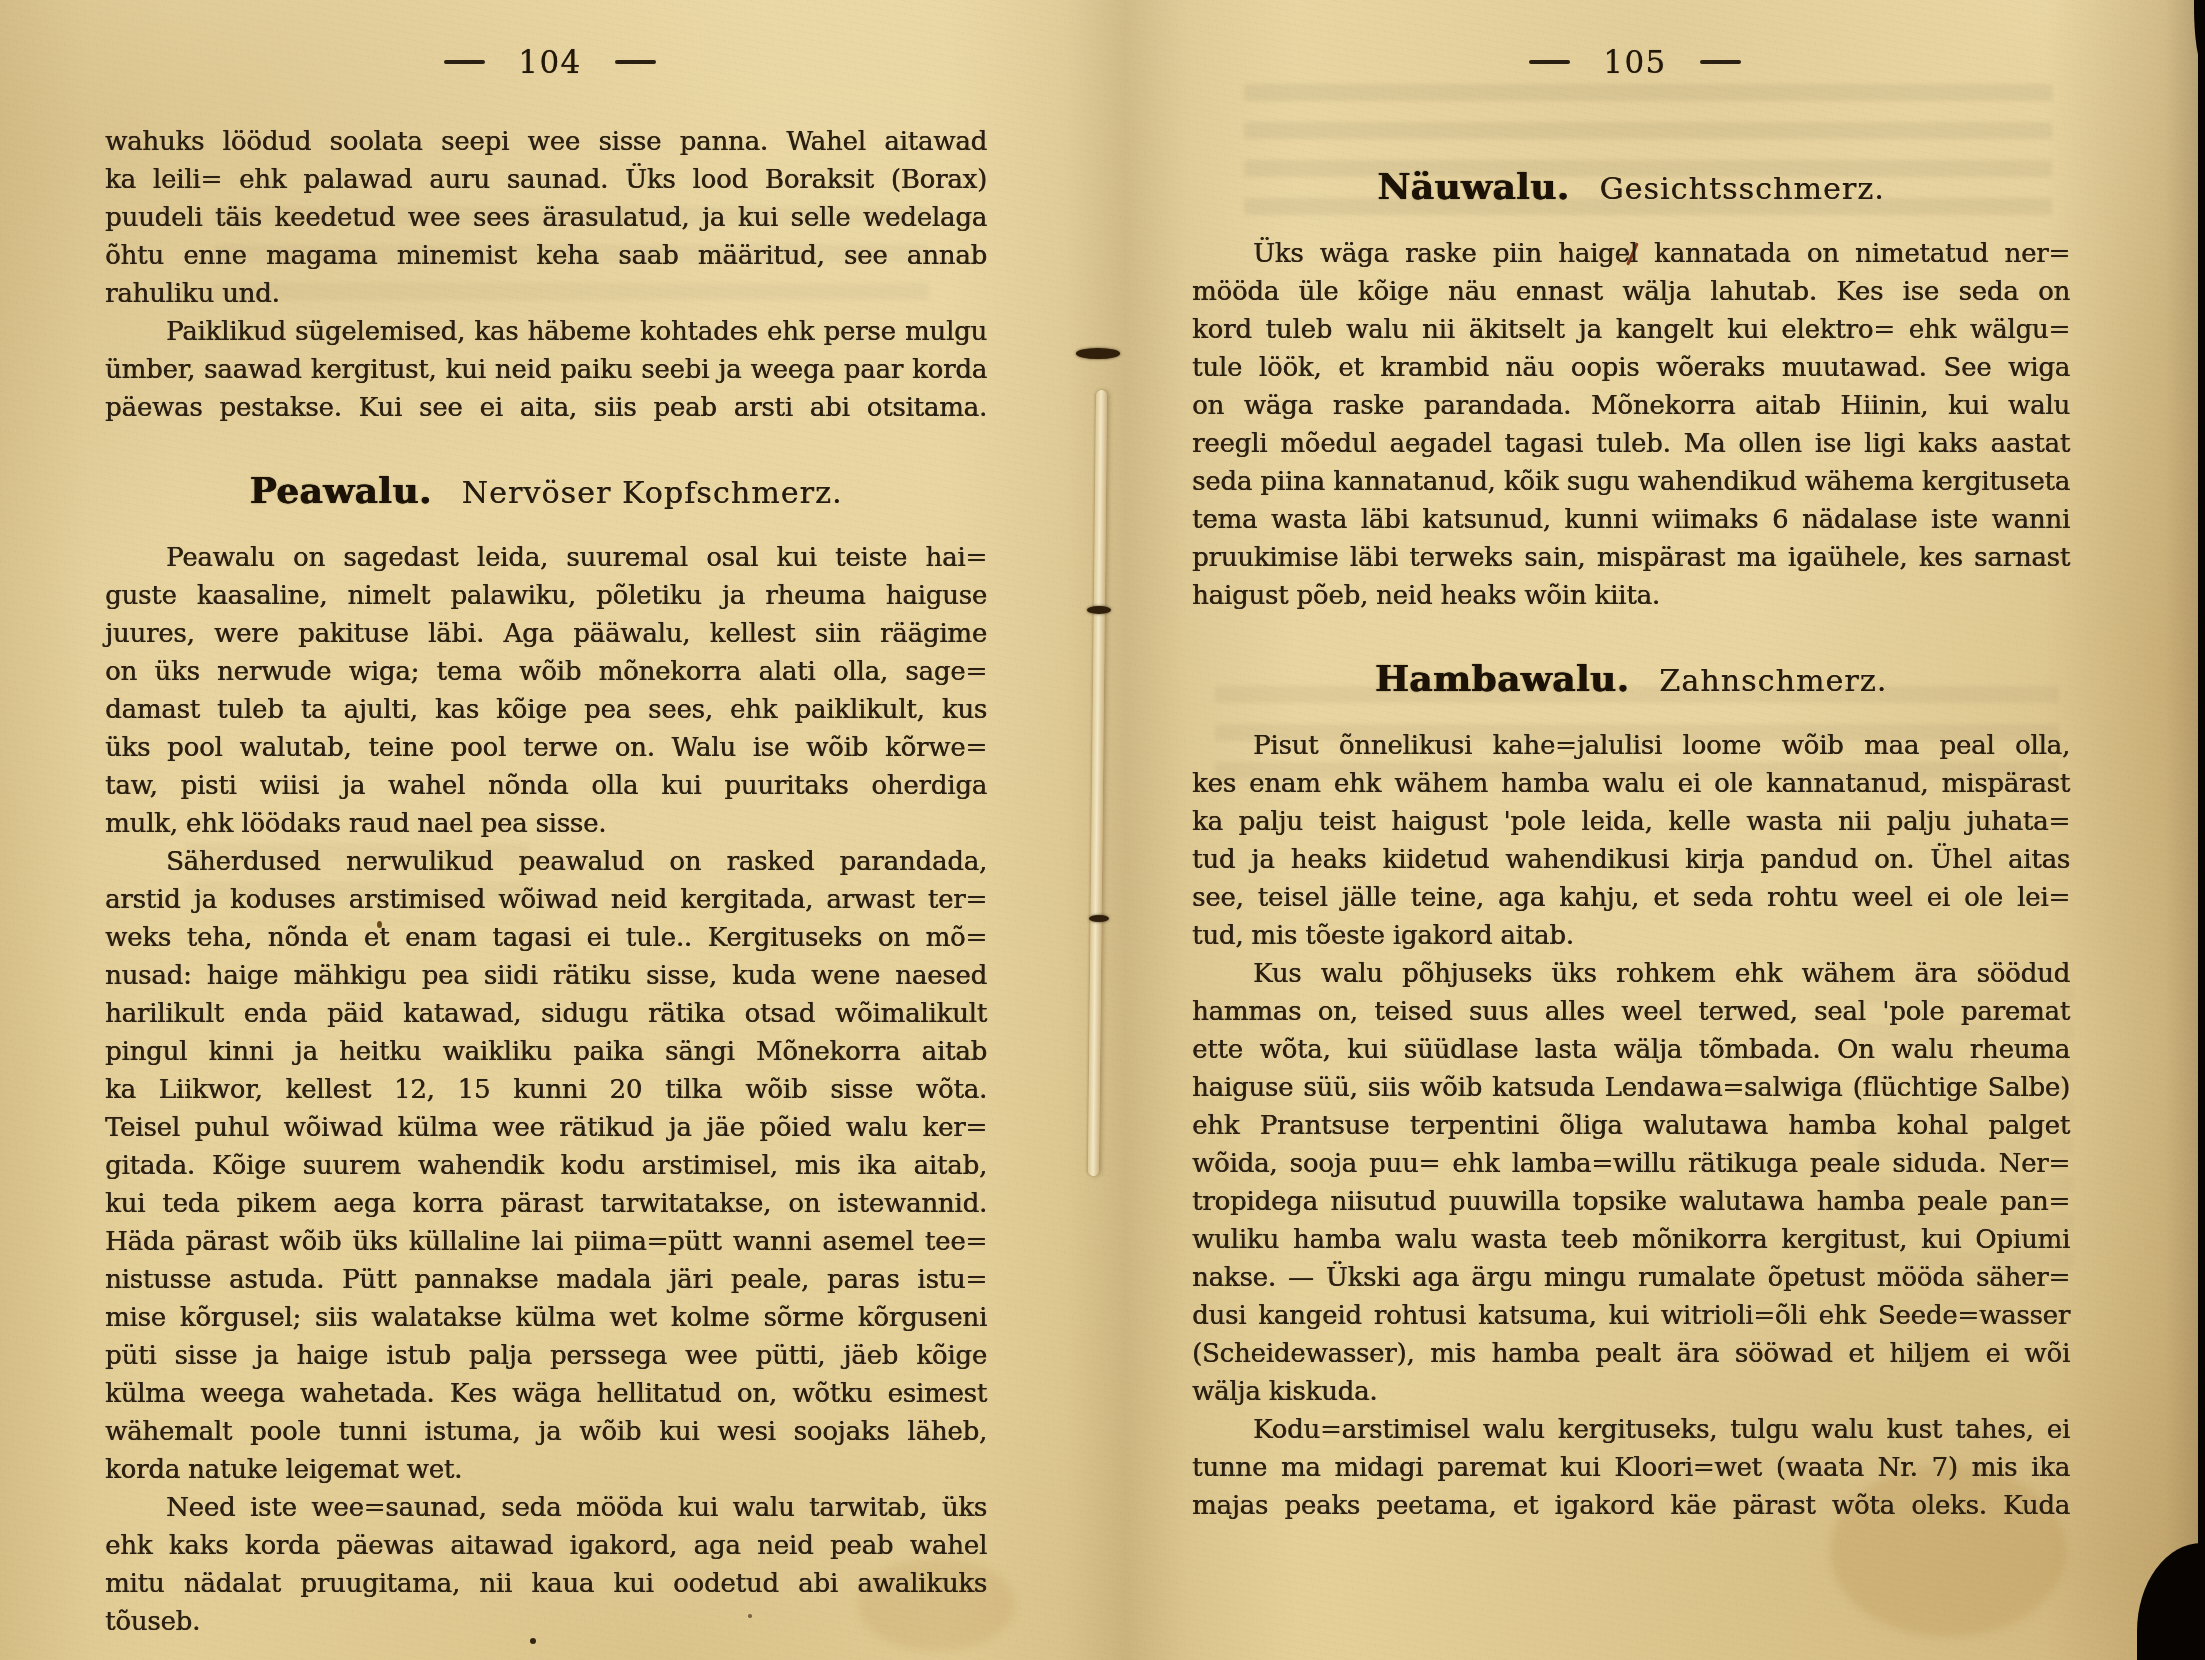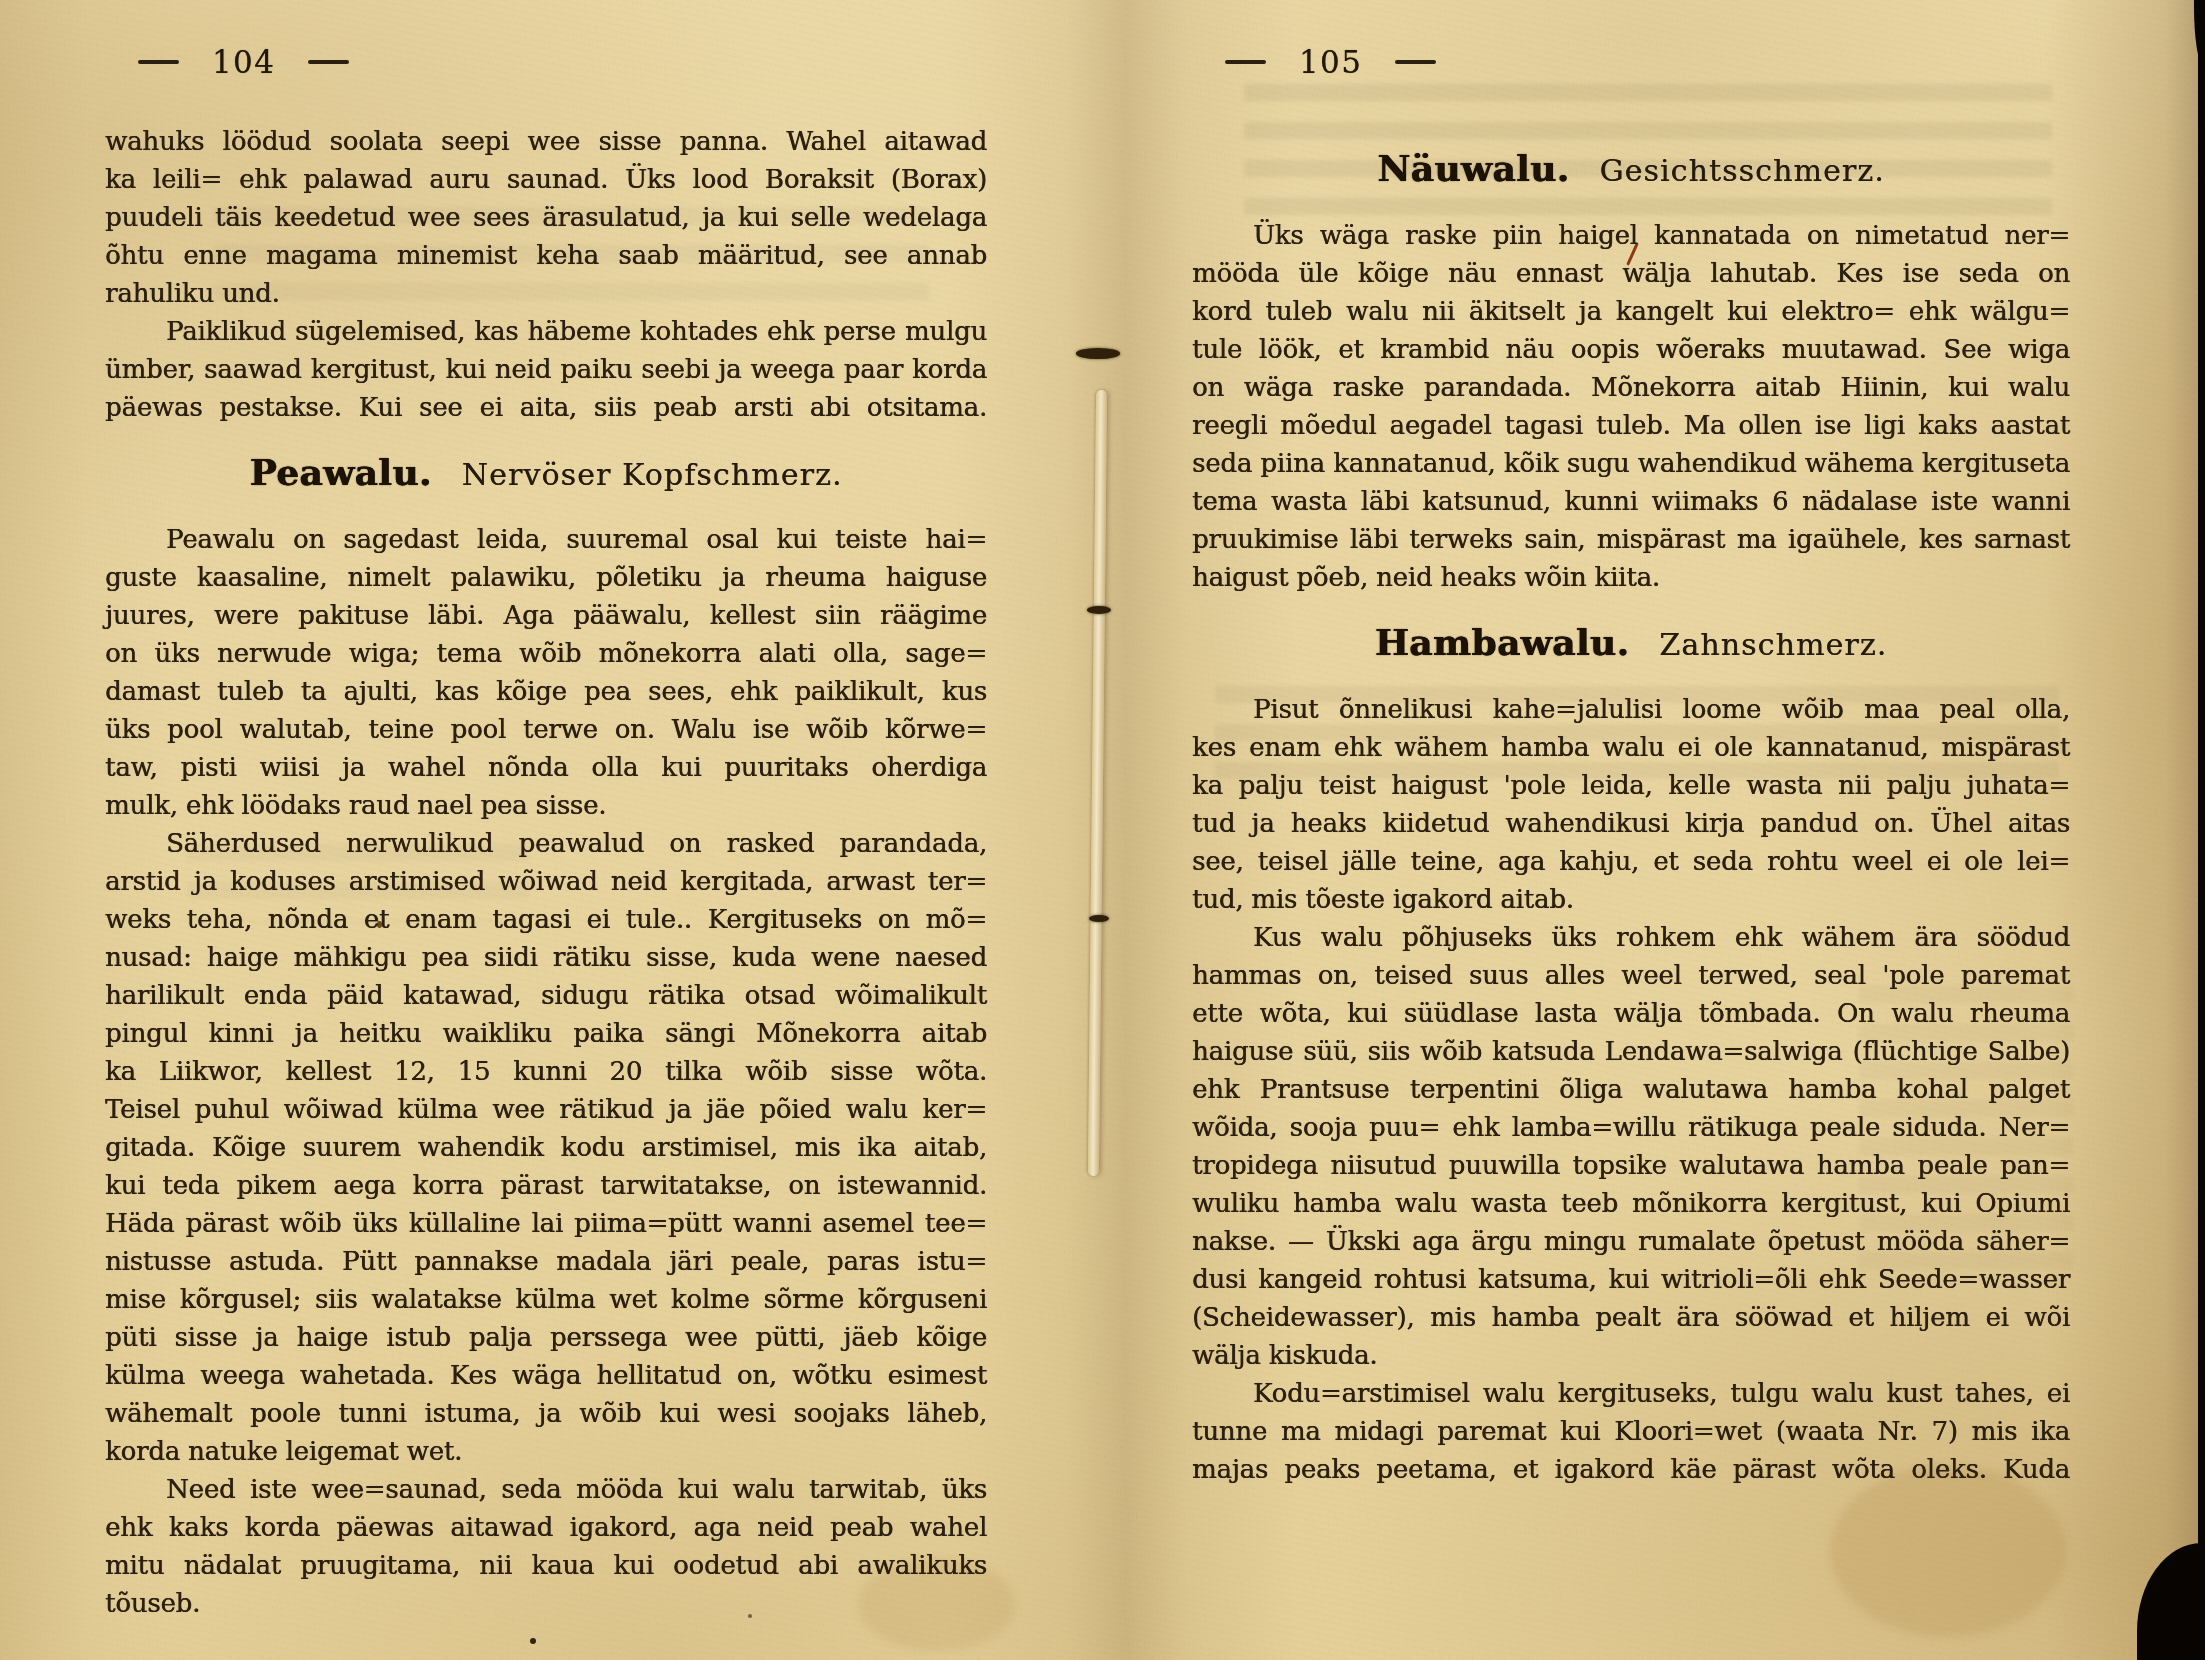"104" .page-head { text-align: none -> center }
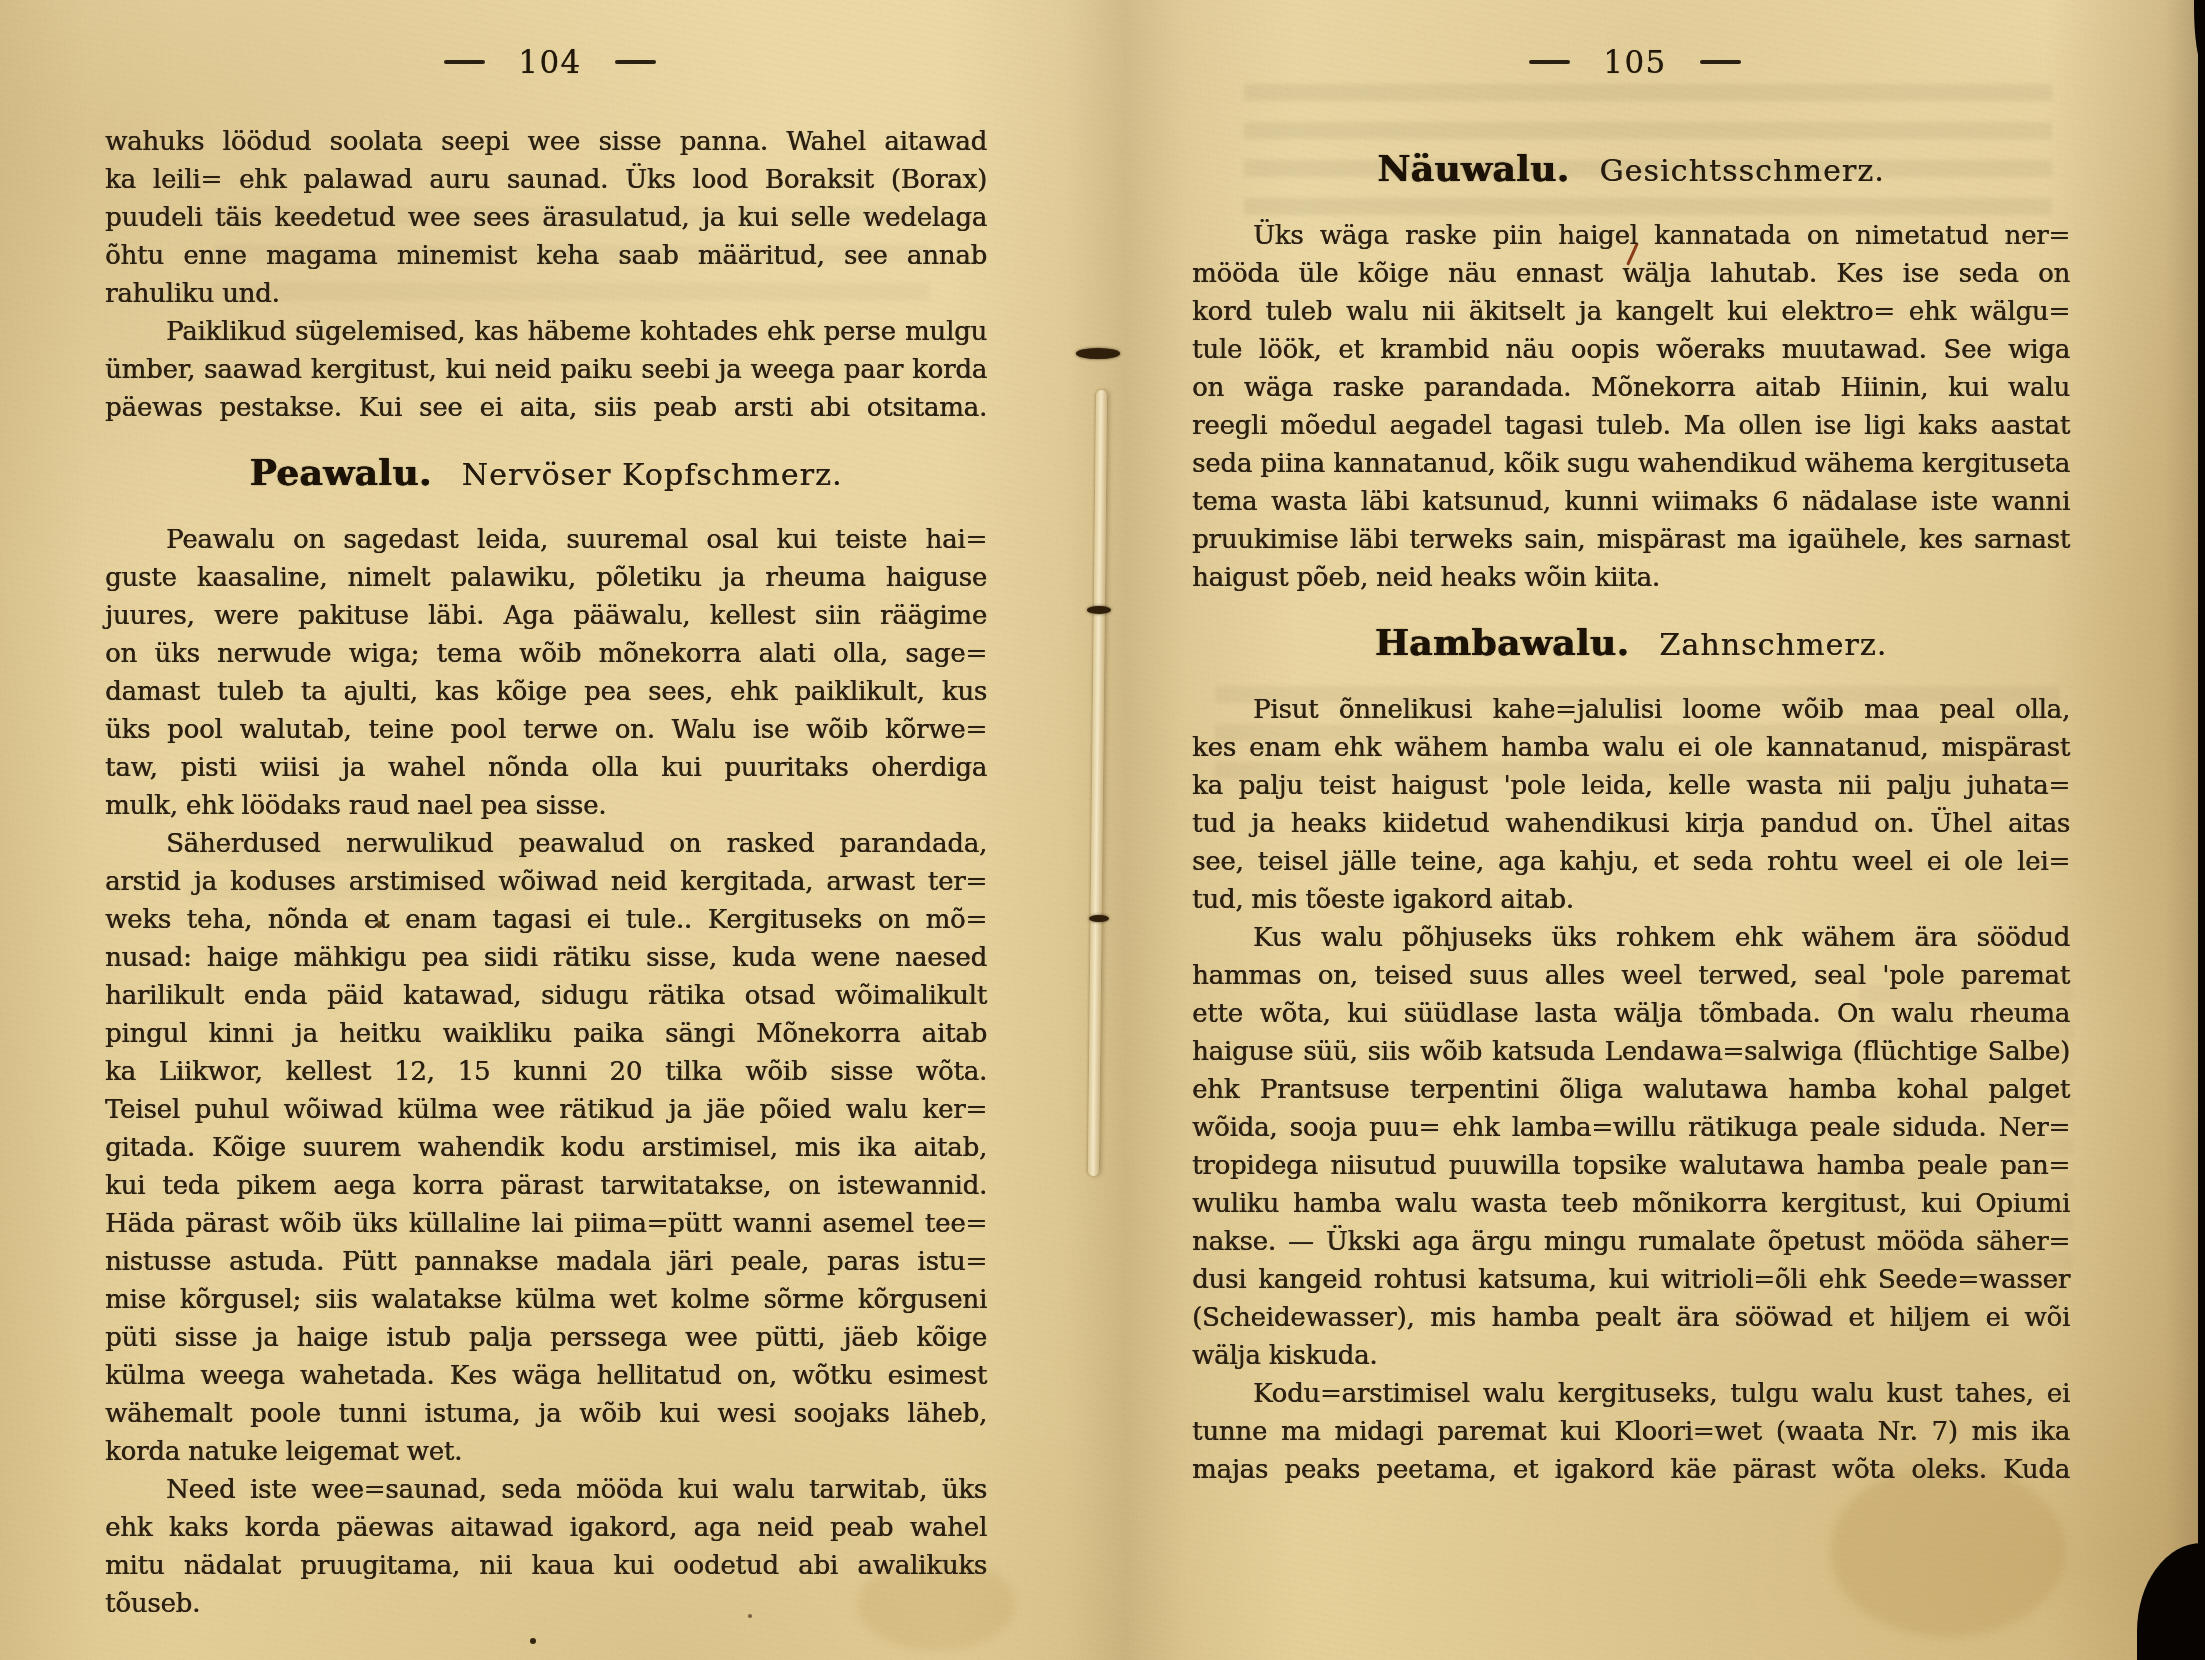"Näuwalu. Gesichtsschmerz." .heading { margin-top: 21px -> 39px }
